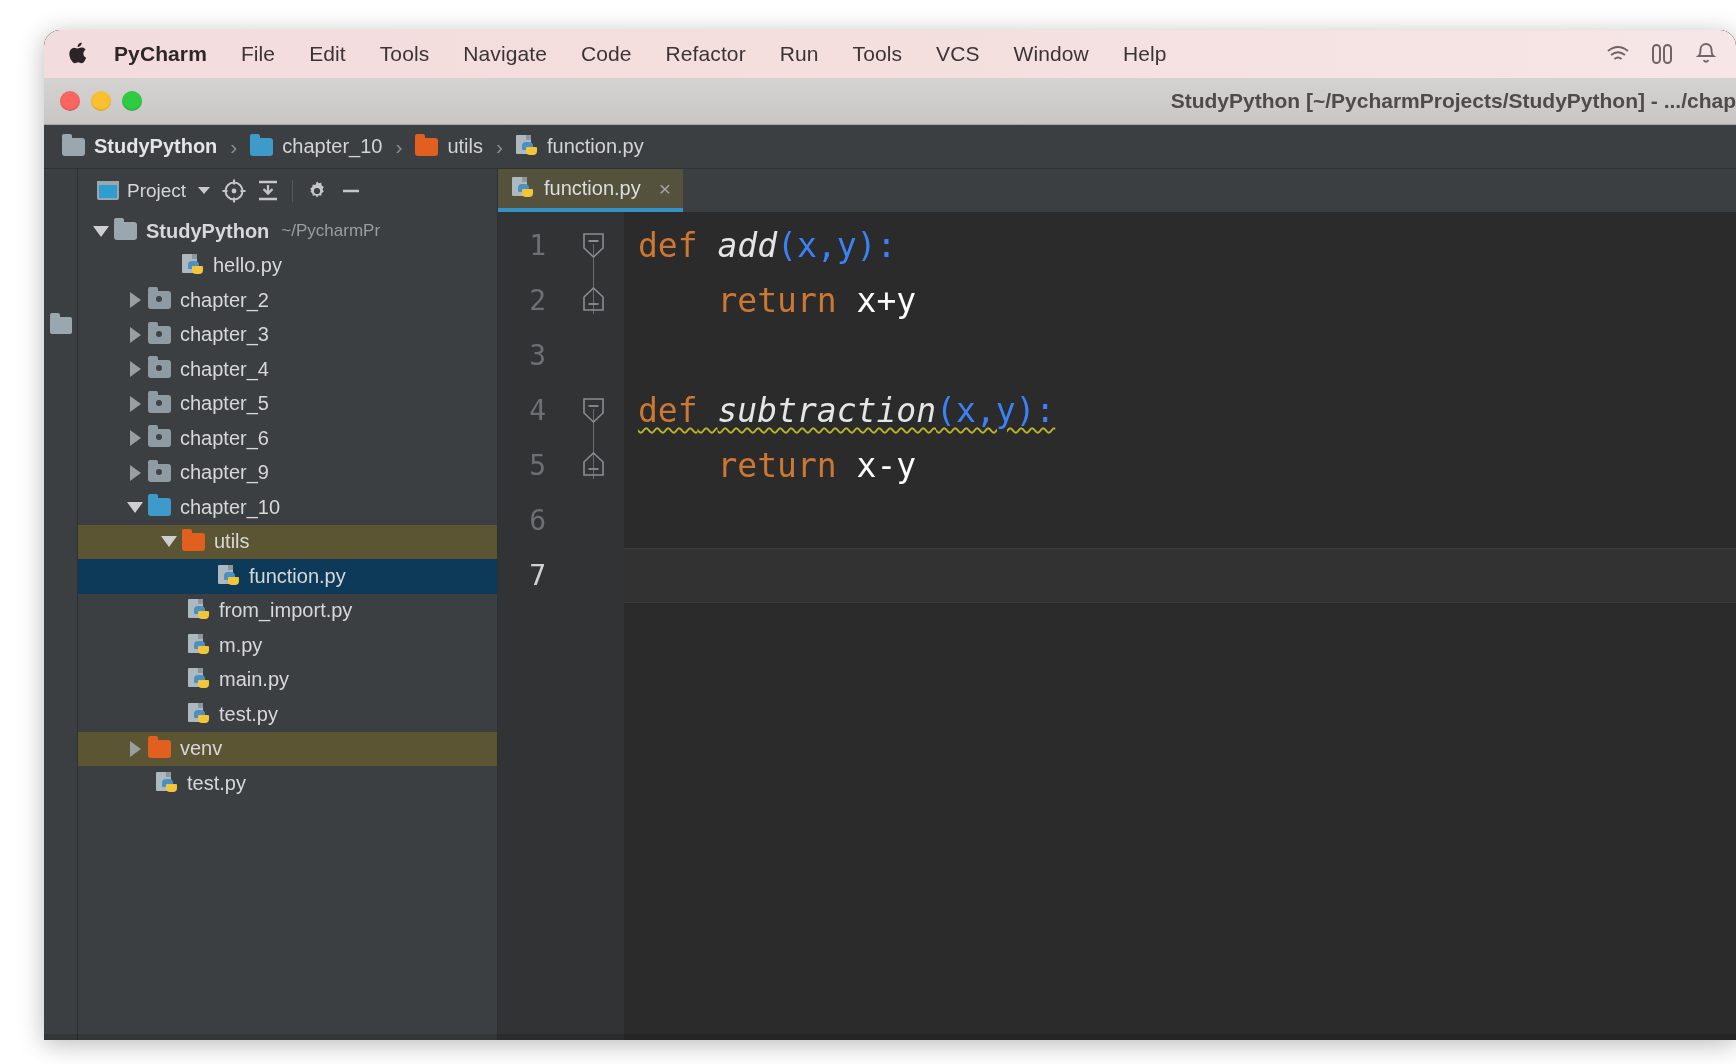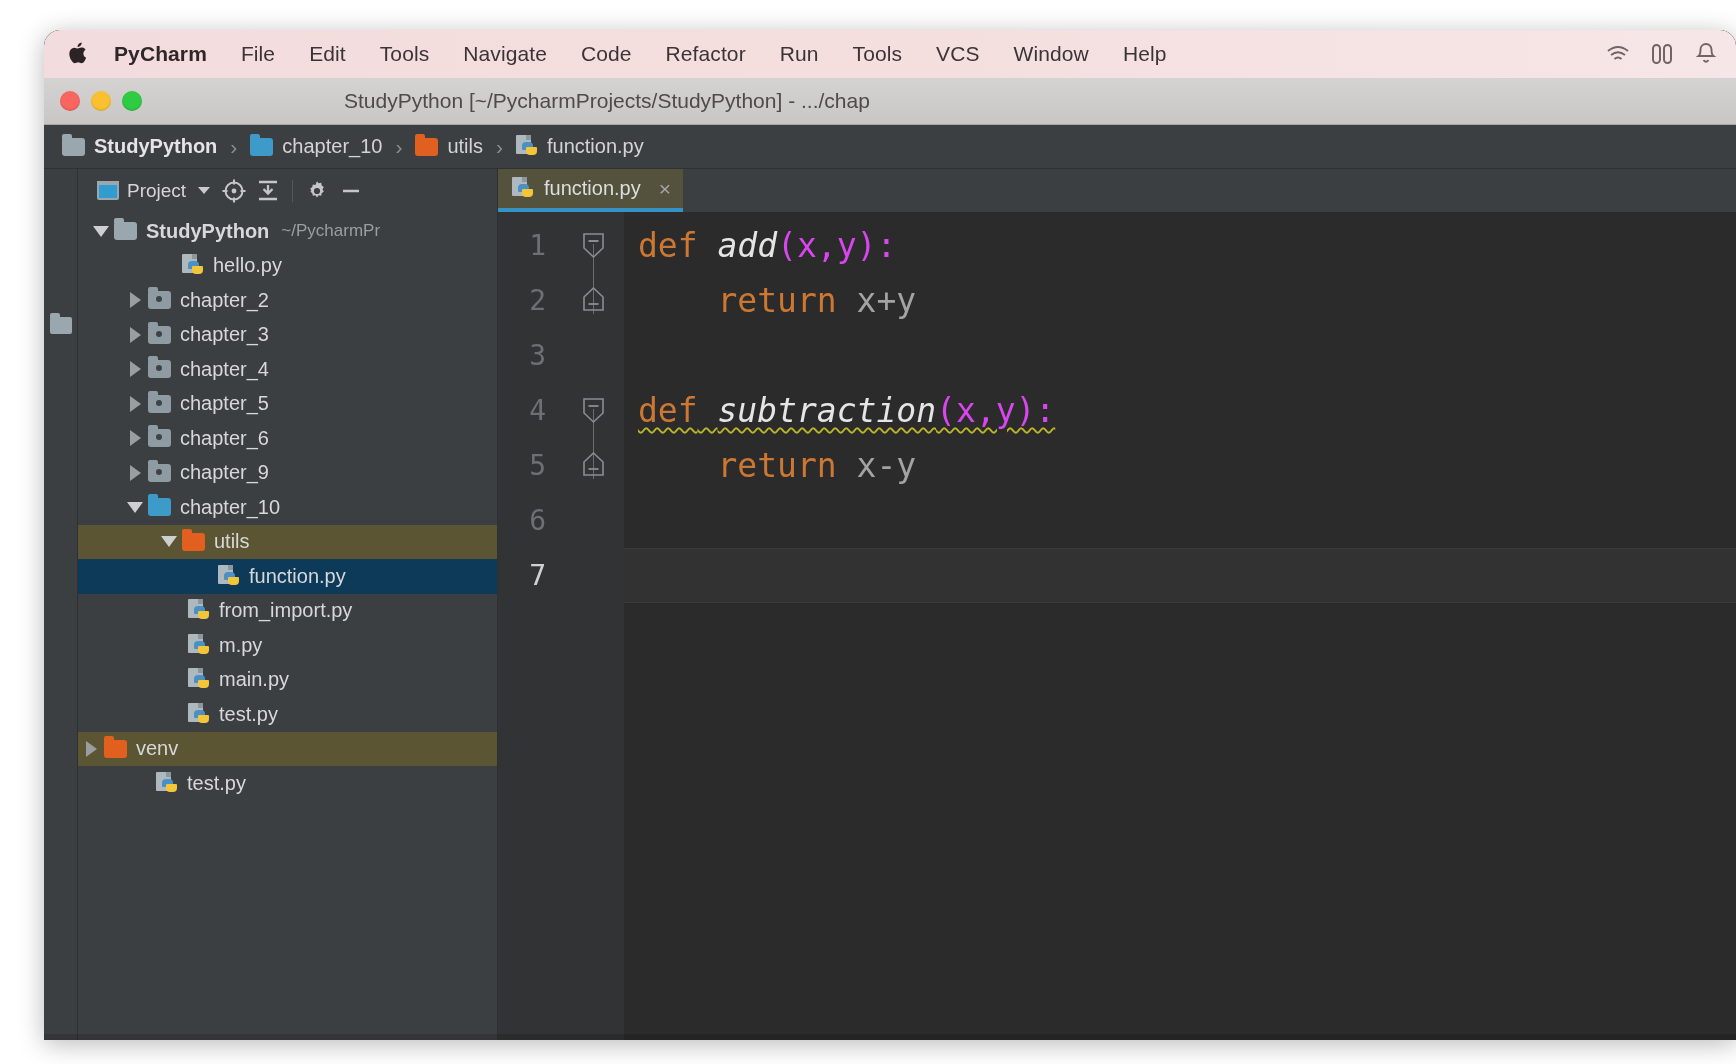"StudyPython [~/PycharmProjects/StudyPython] -" #title-text { font-weight: none -> bold; text-align: left -> right }
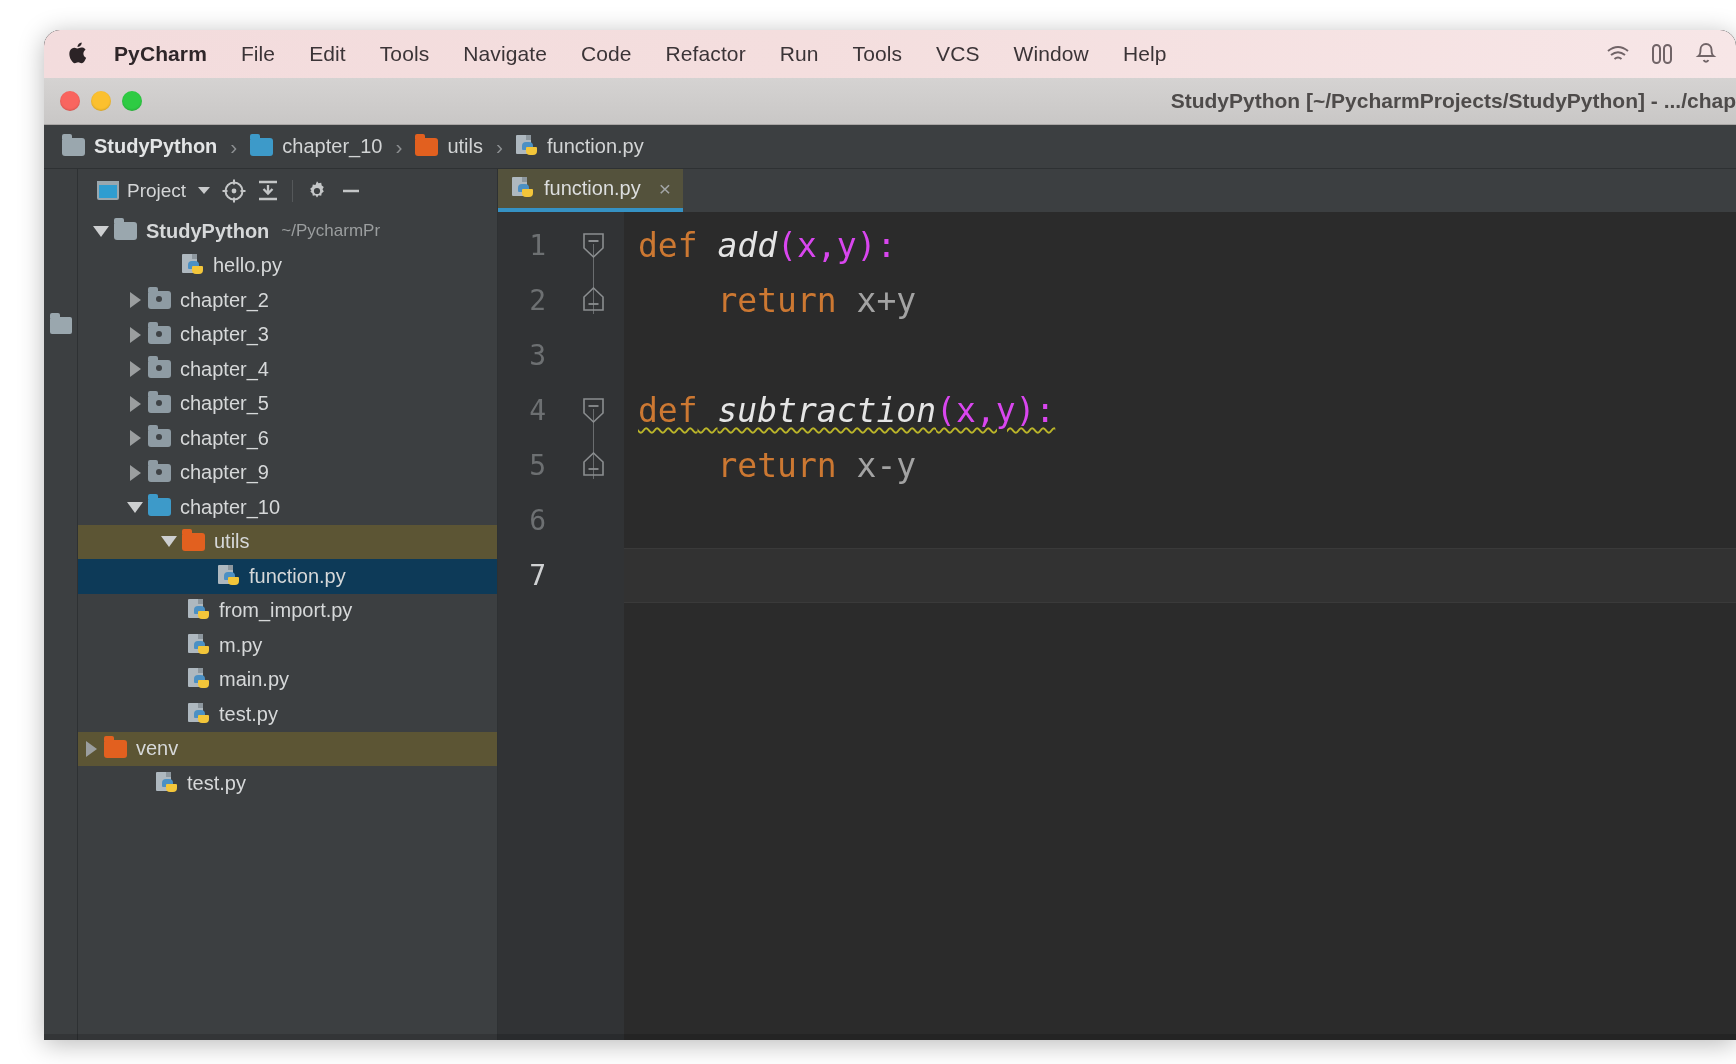"(x,y):" .pun { color: #d946ef -> #3b82f6 }
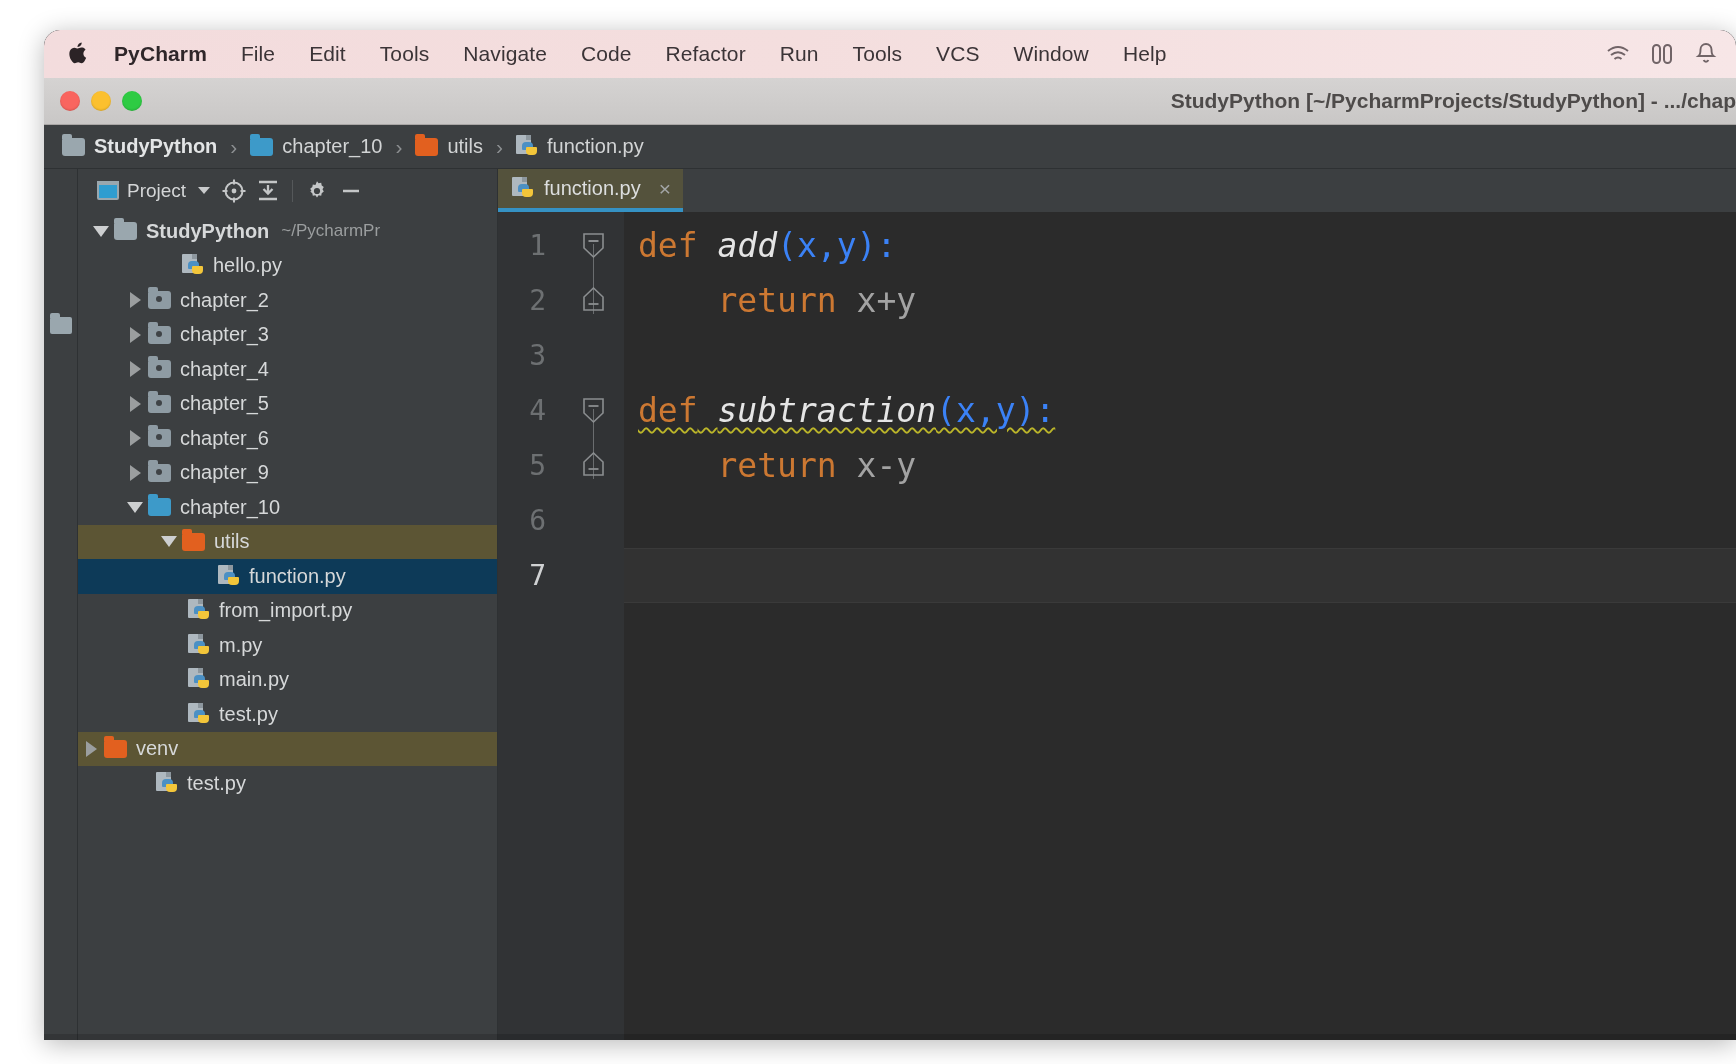"x+y" .var { color: #a3a3a3 -> #ffffff }
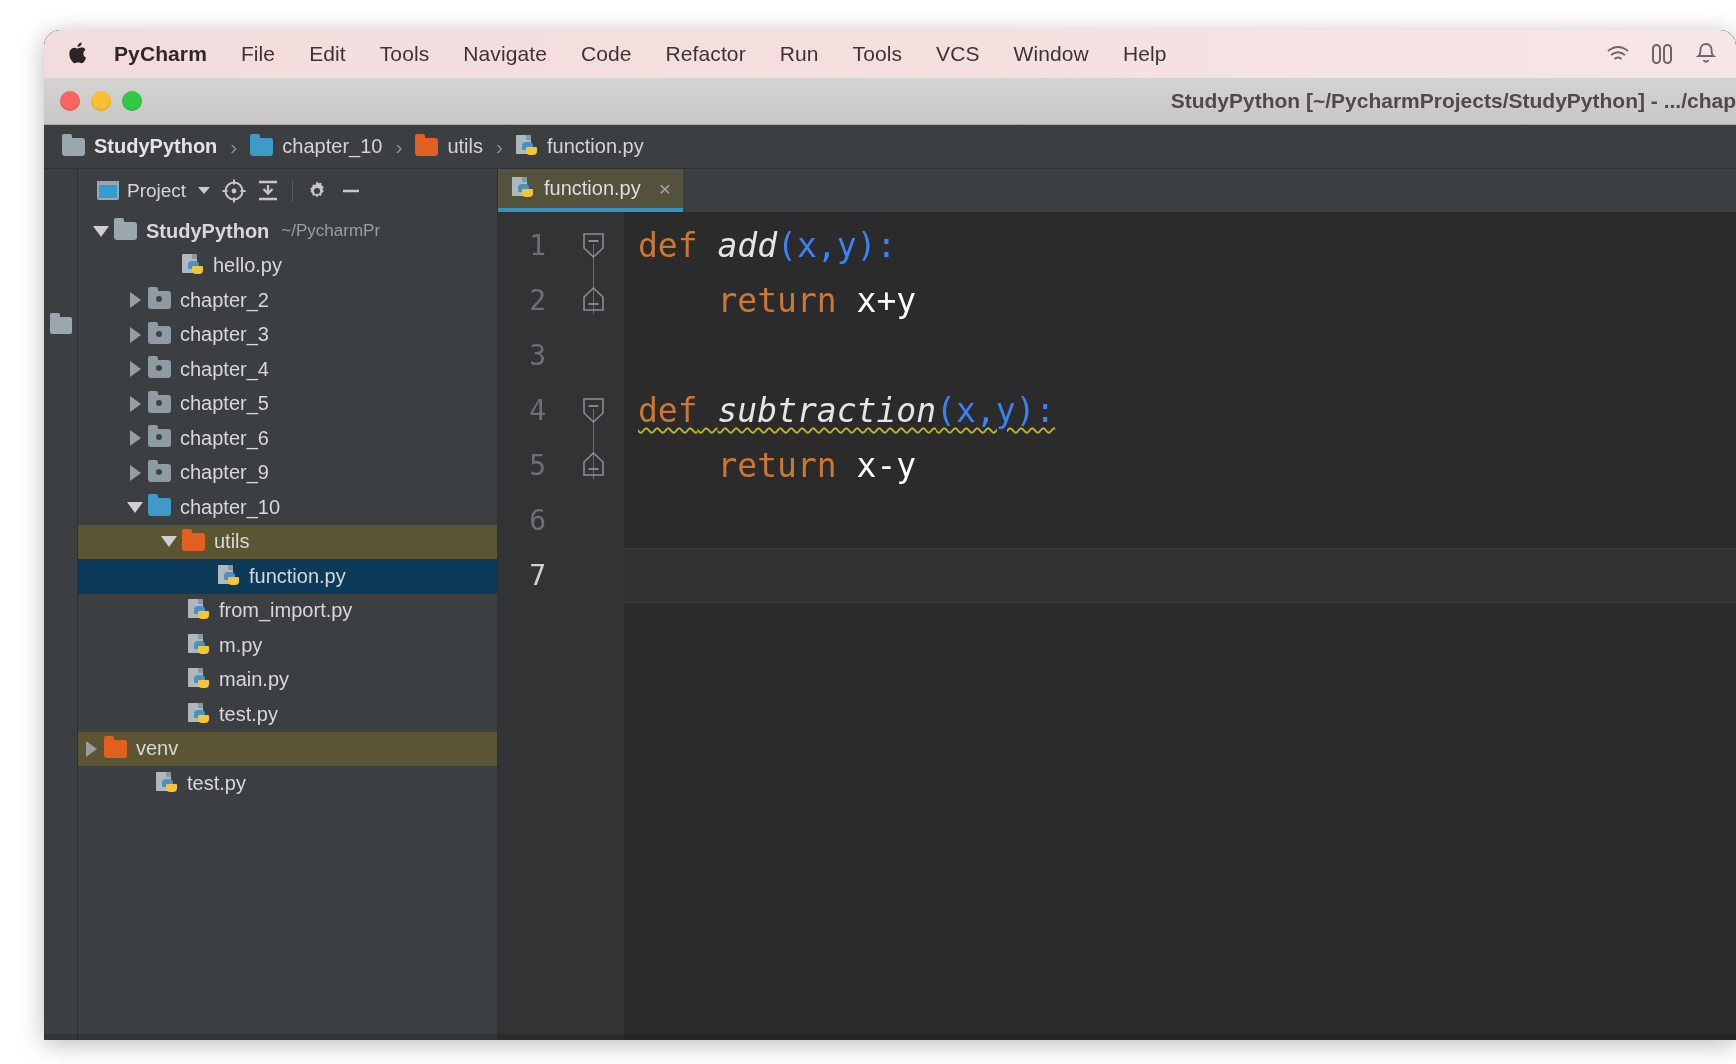"venv" div.trow { padding-left: none -> 44px }
